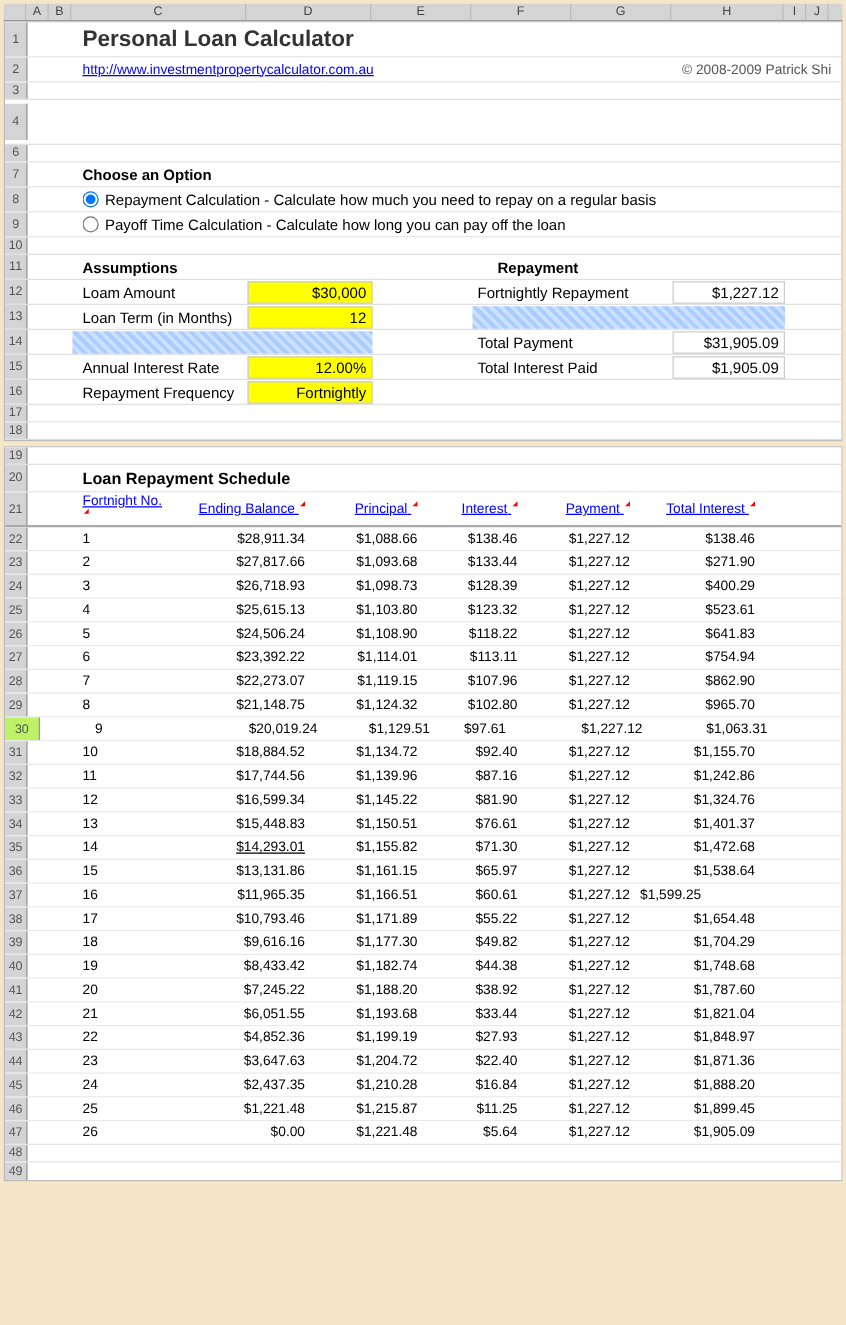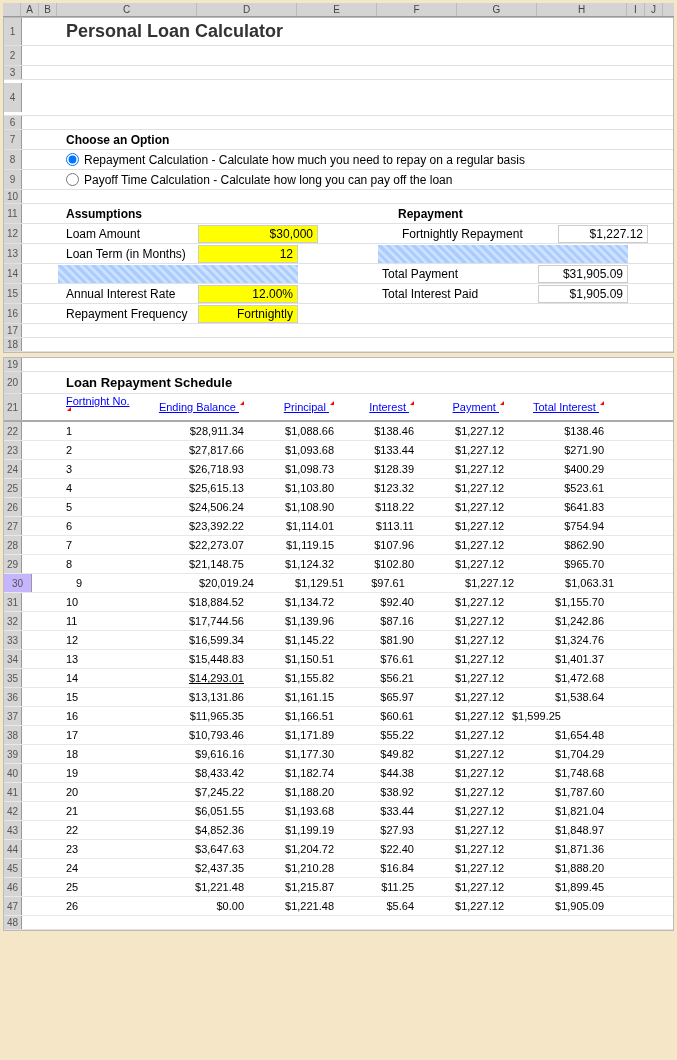"http://www.investmentpropertycalculator." div { html: none -> <div> <span>http://www.investmentpropertycalculator.com.au</span> <span>© 2008-2009 Patrick Shi</span> </div> }
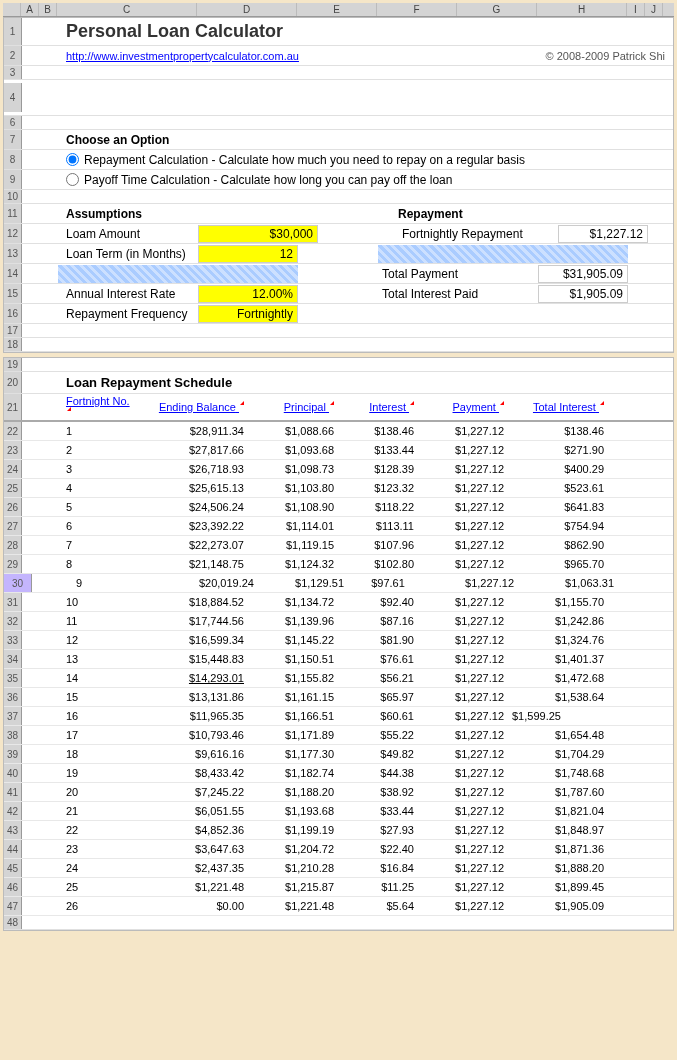"$30,000" div { width: 120px -> 100px }
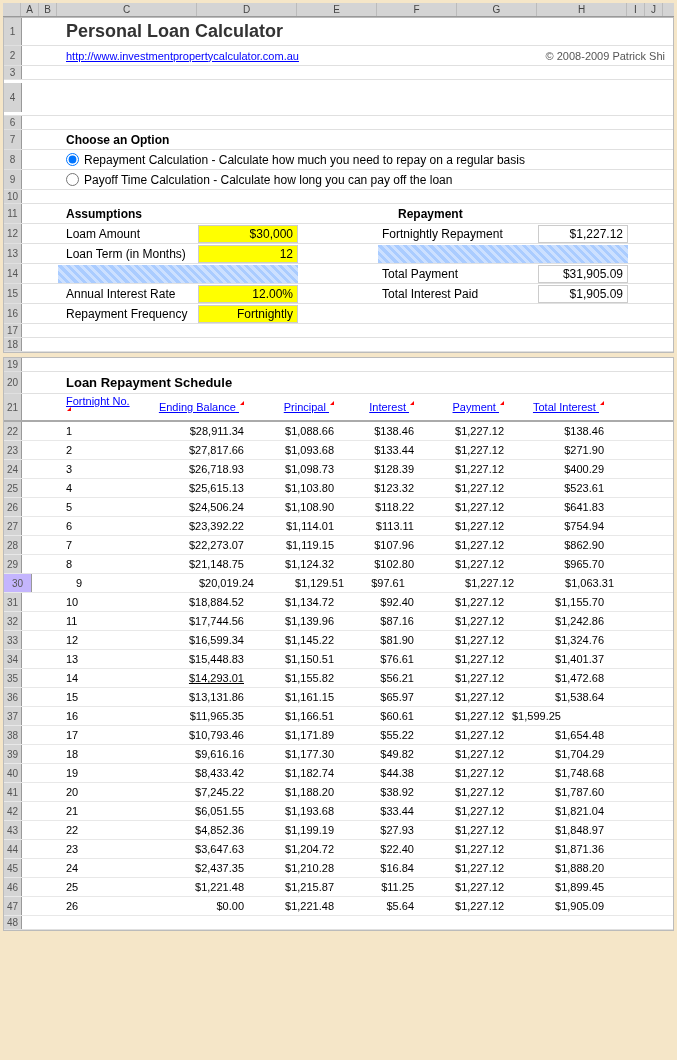"30" div { background: #c4b5fd -> #bef264 }
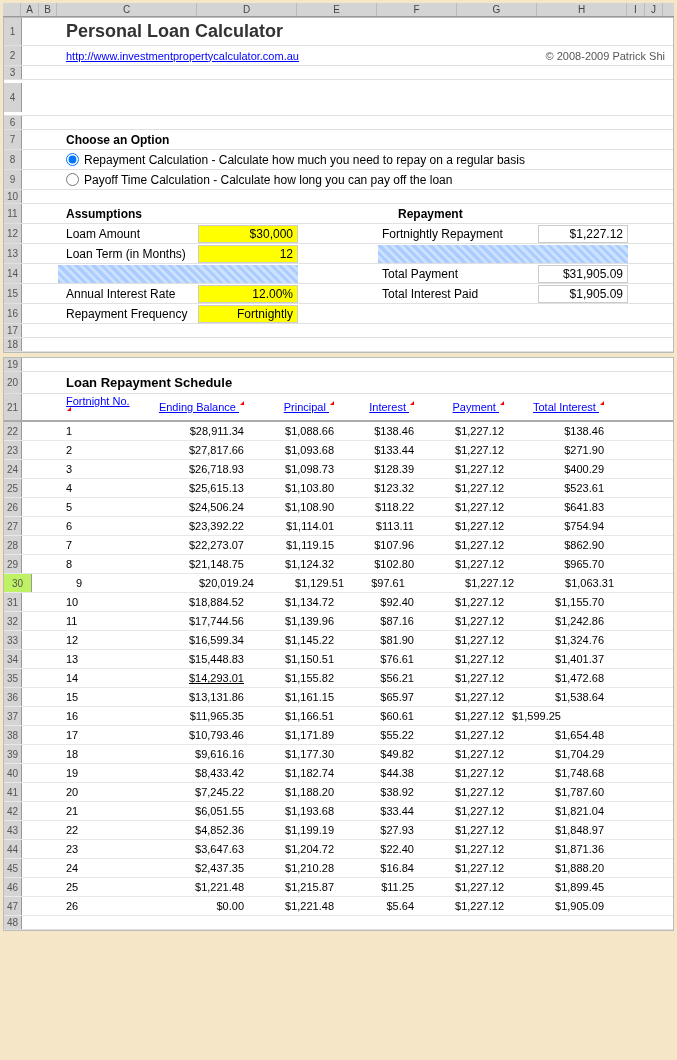"$56.21" div { text: $56.21 -> $71.30 }
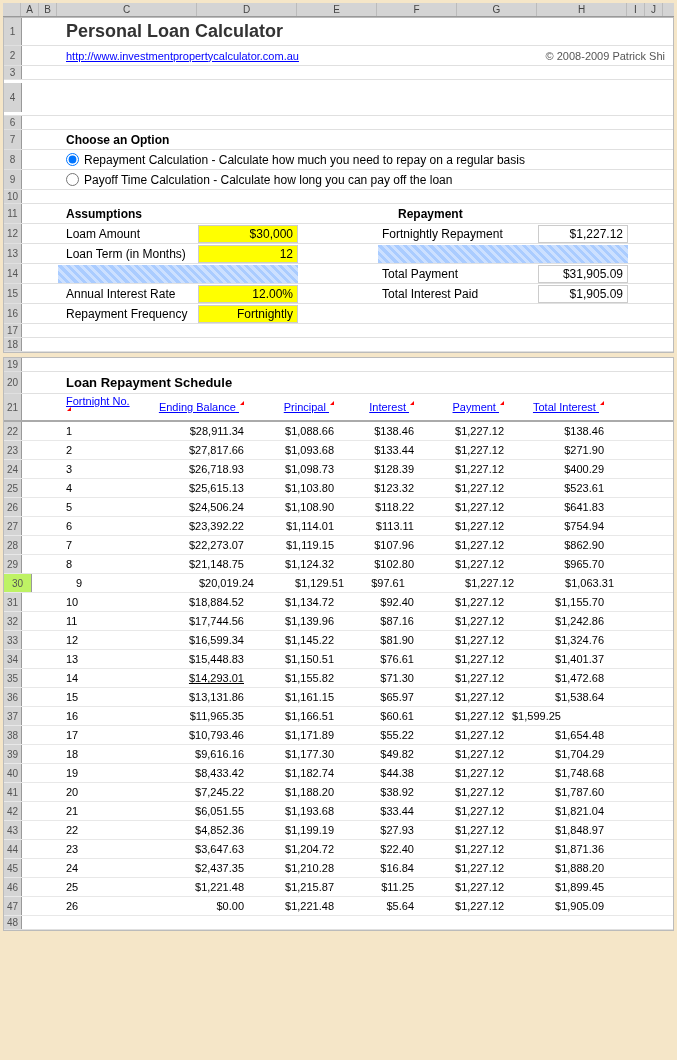"49" div { html: none -> <div> <div>49</div> </div> }
